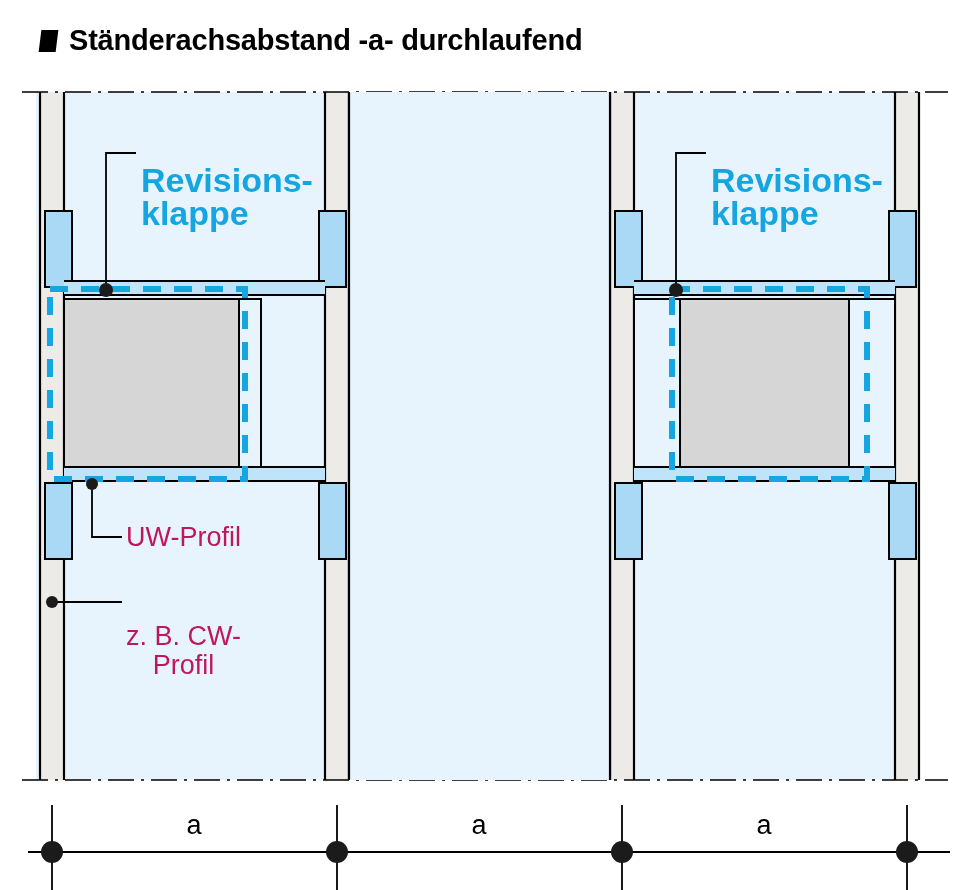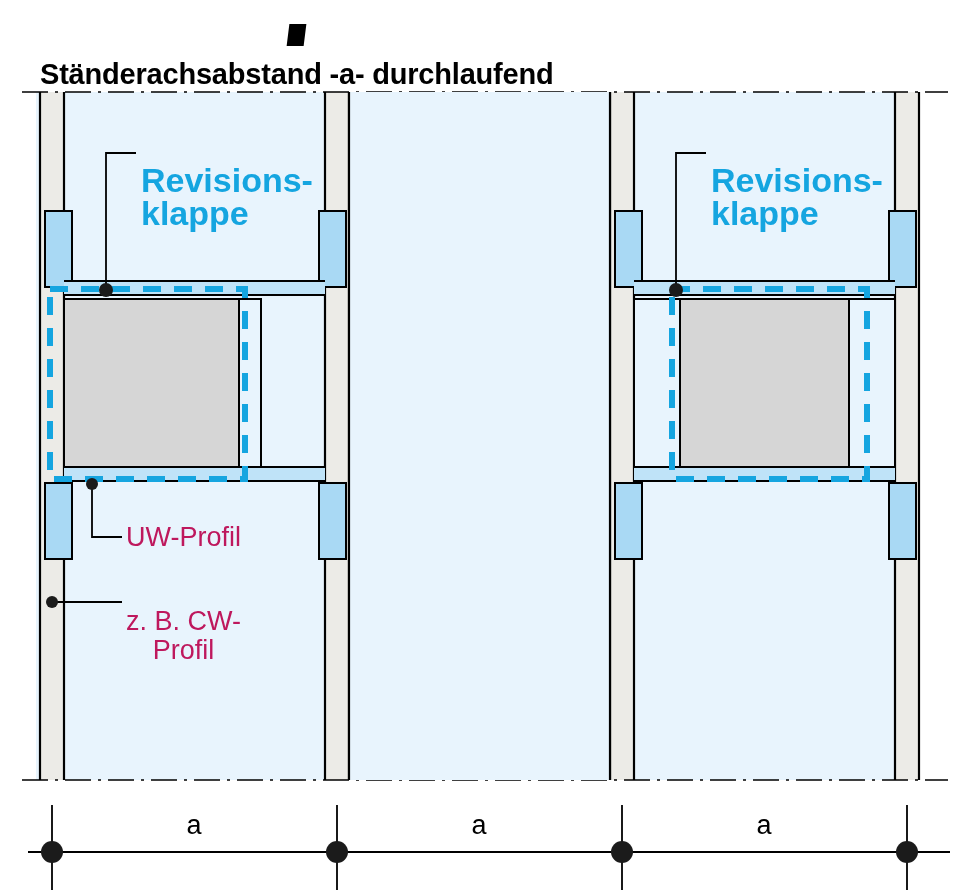"Ständerachsabstand -a- durchlaufend" .title-row { flex-direction: column -> none }
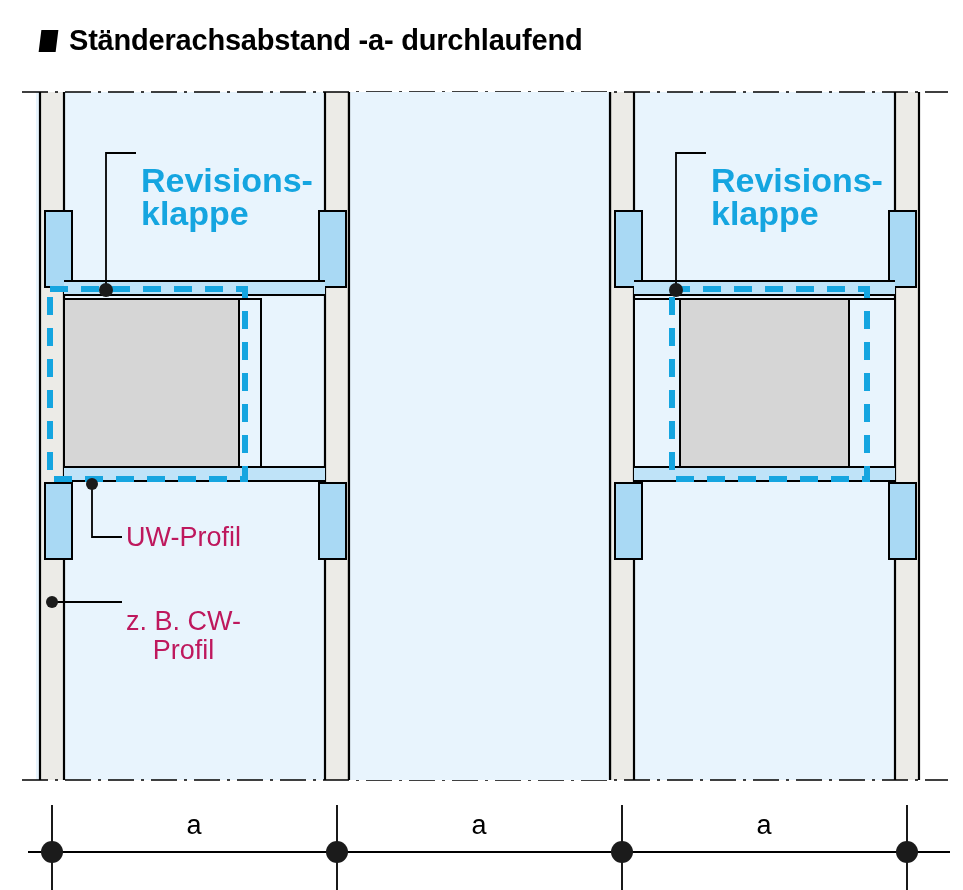"z. B. CW-" div.lbl-black { top: 607px -> 622px }
